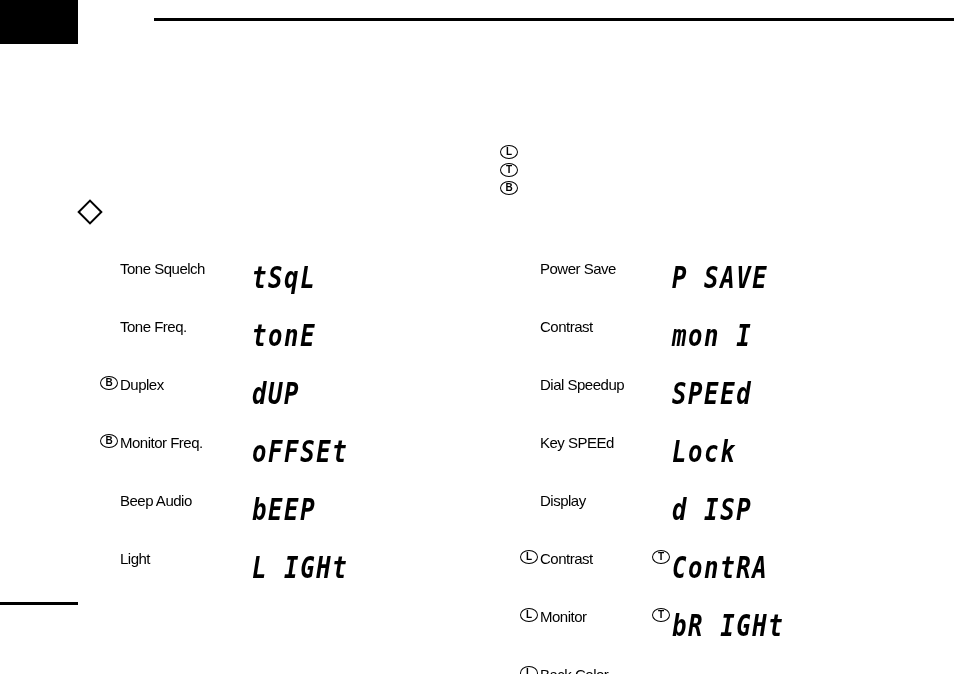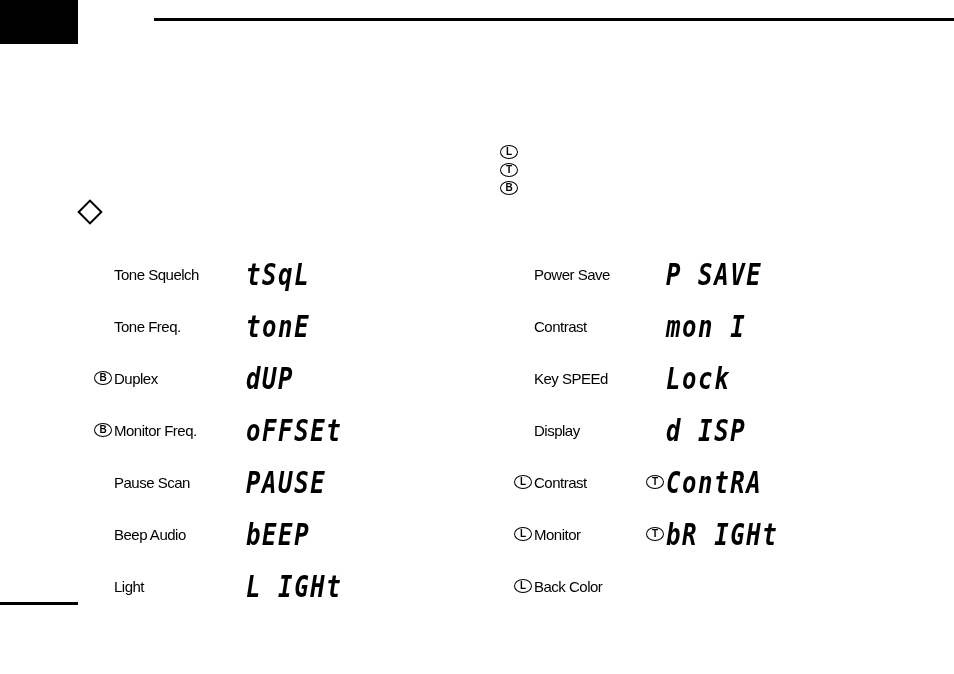"Tone Squelch" .row { align-items: center -> flex-start; margin: 12px -> 18px }
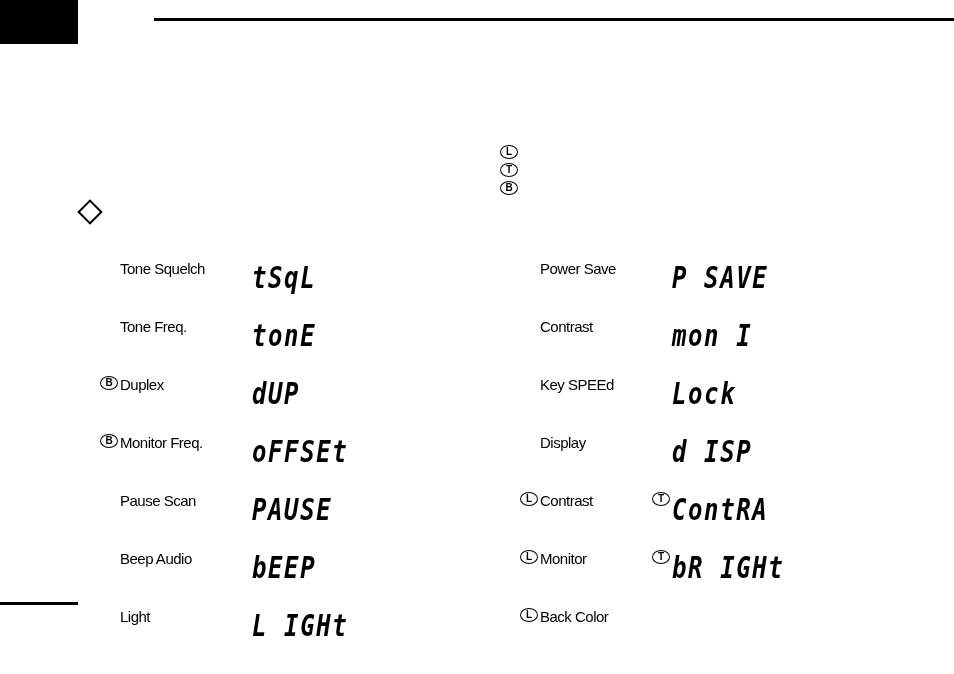"Dial Speedup" div.row { html: none -> <div> <span></span> <span>Dial Speedup</span> <span></span> <span>SPEEd</span> </div> }
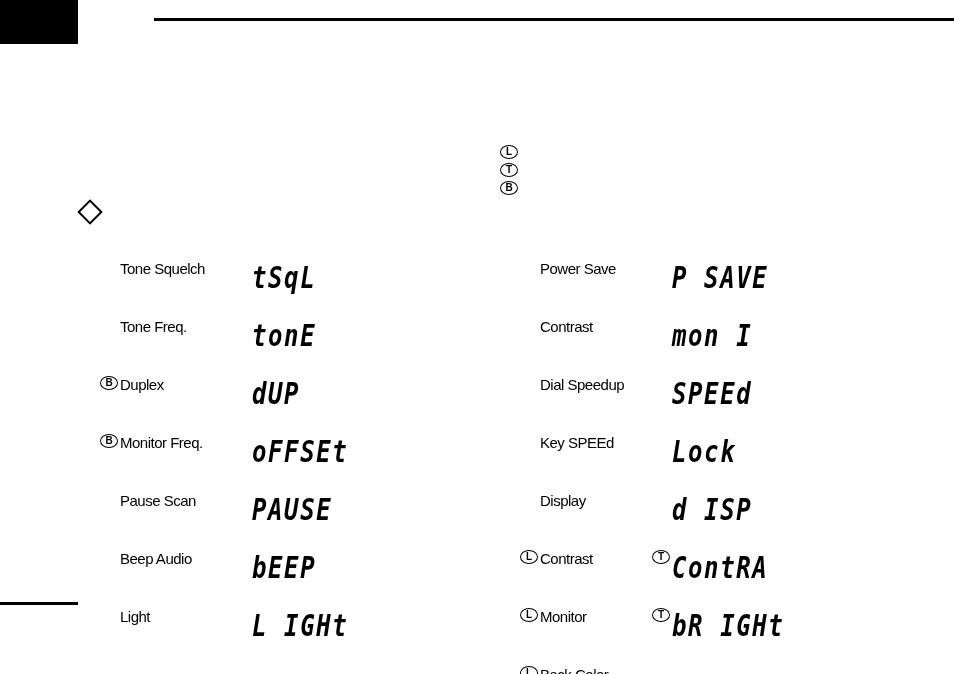"Pause Scan" div.row { html: <div> <span></span> <span>Pause Scan</span> <span></span> <span>PAUSE</span> </div> -> none }
